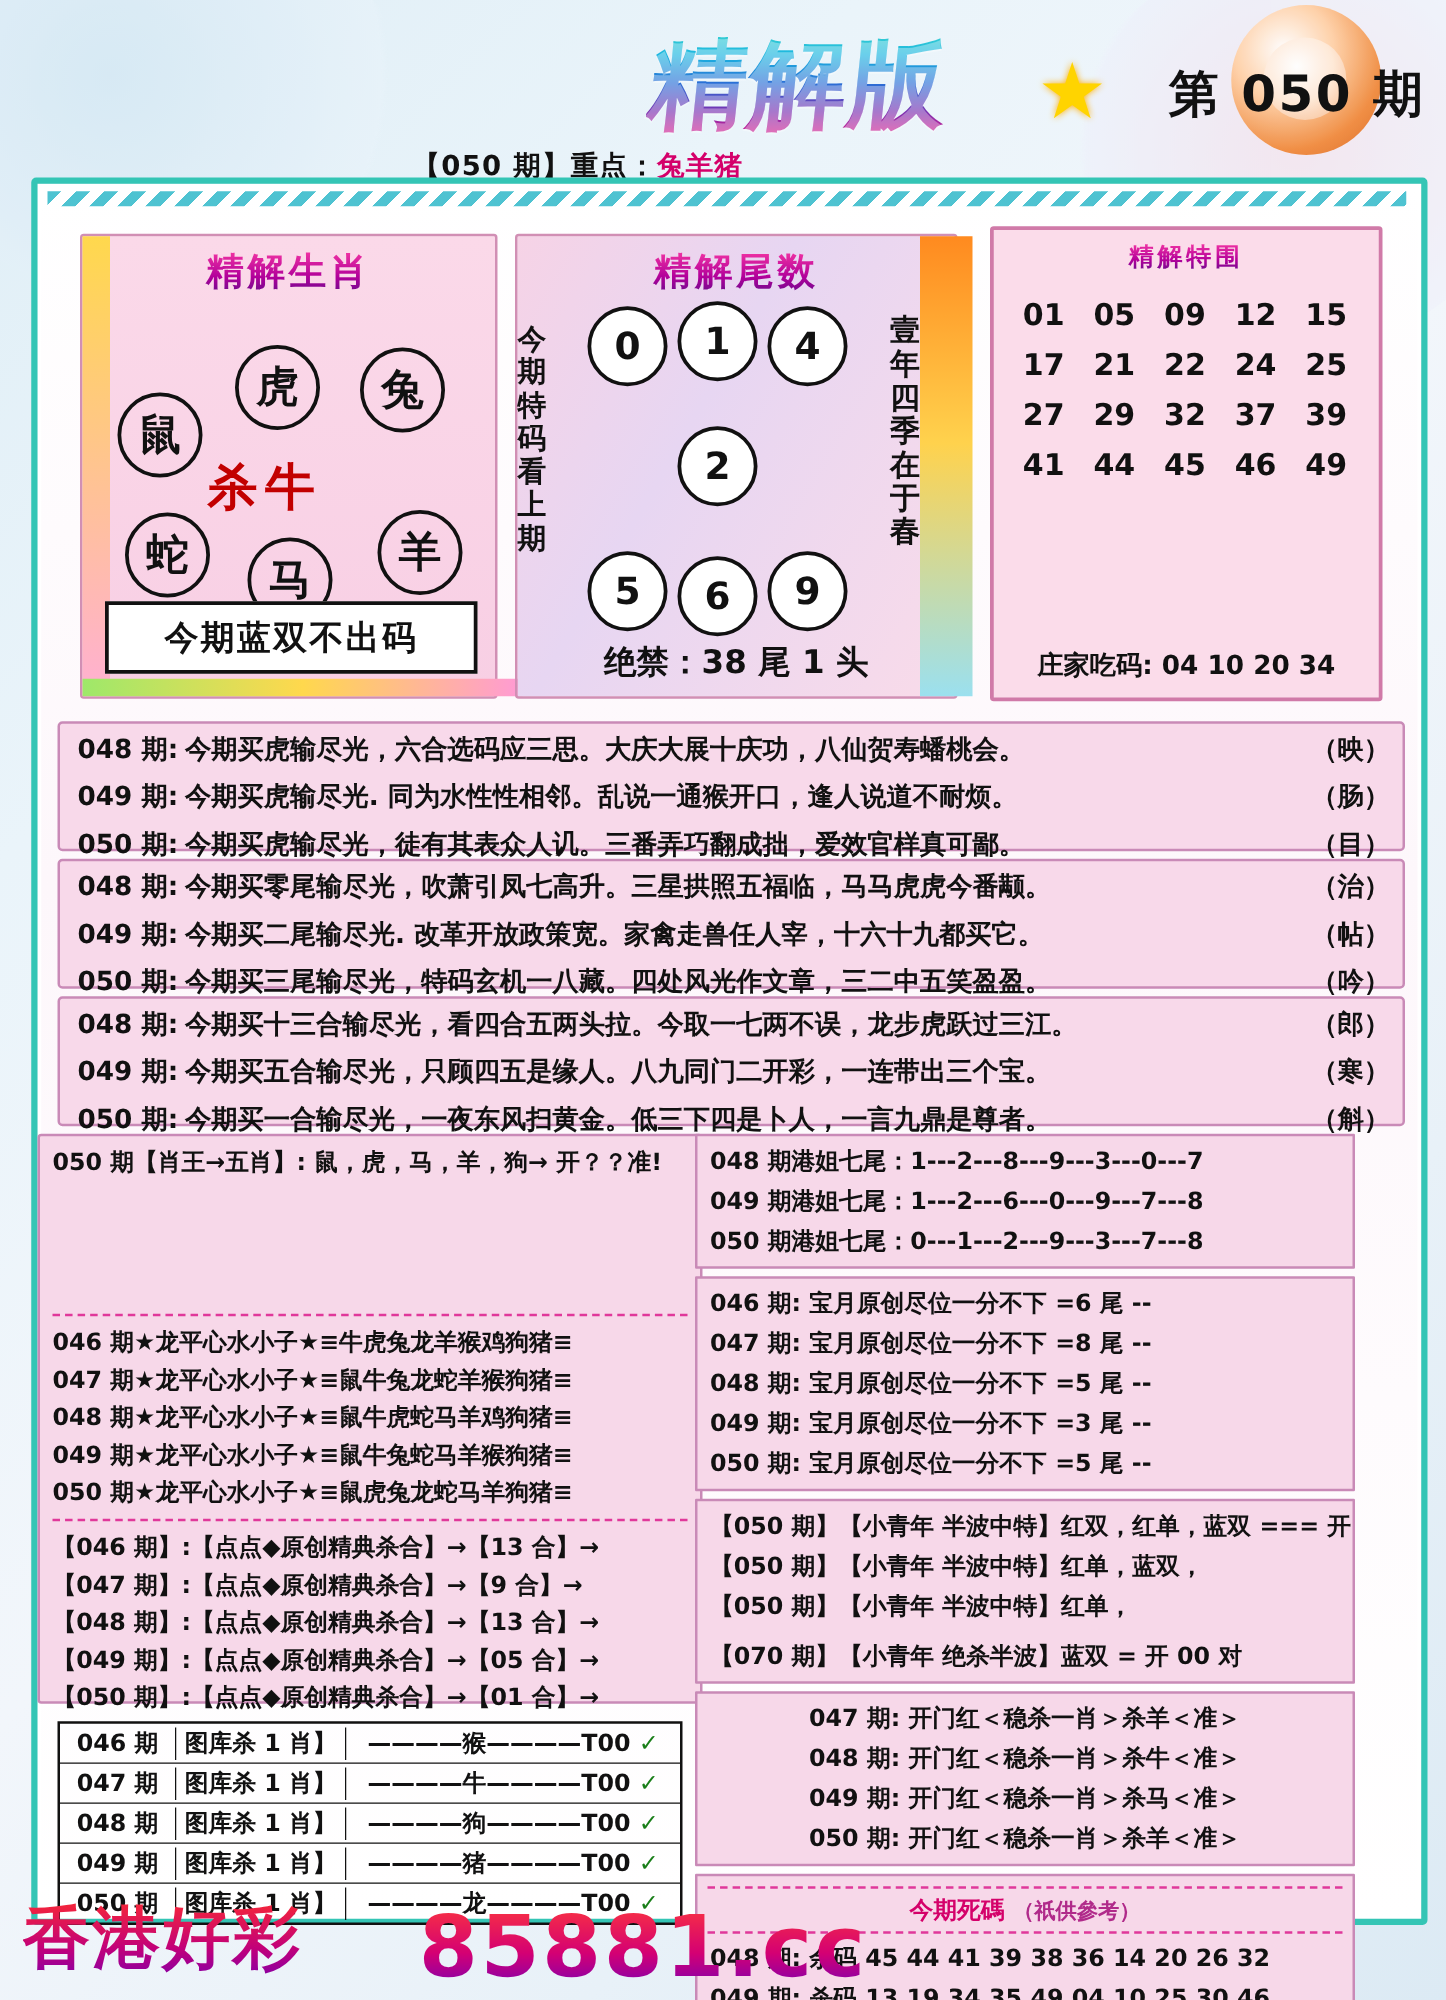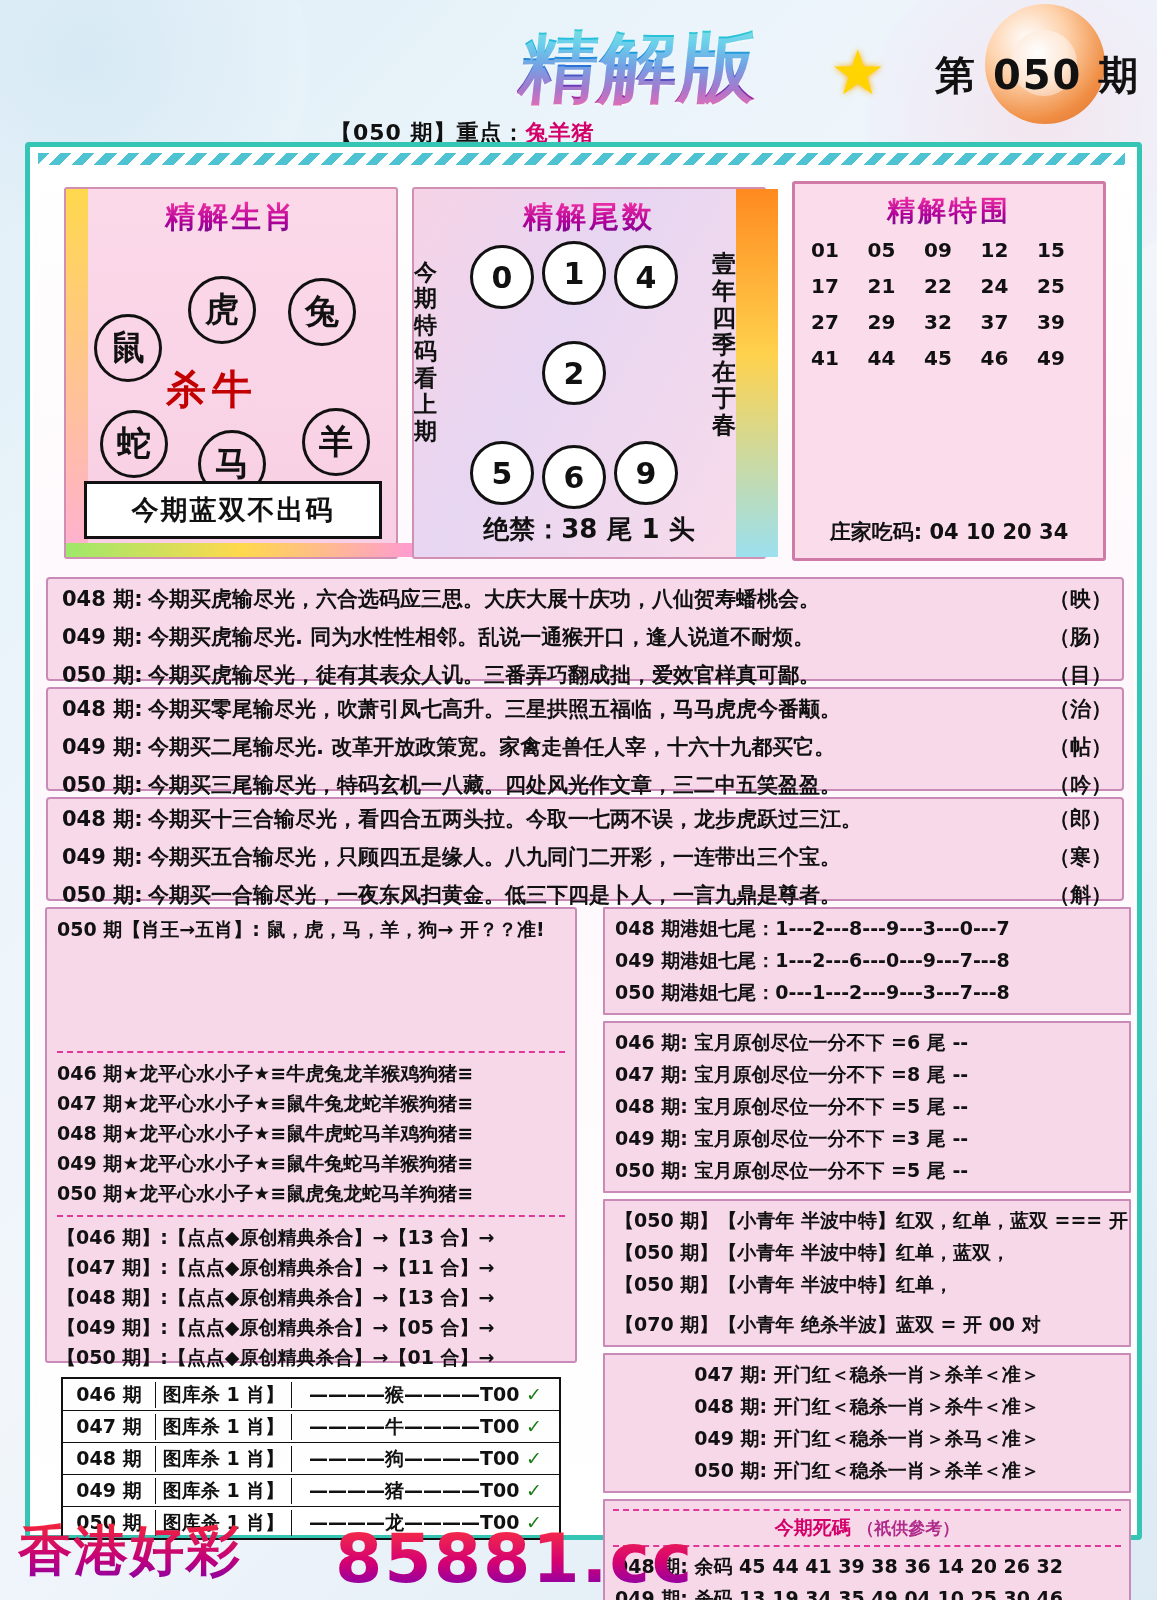"精解特围" .p3 .panel-title { font-size: 28px -> 20px }
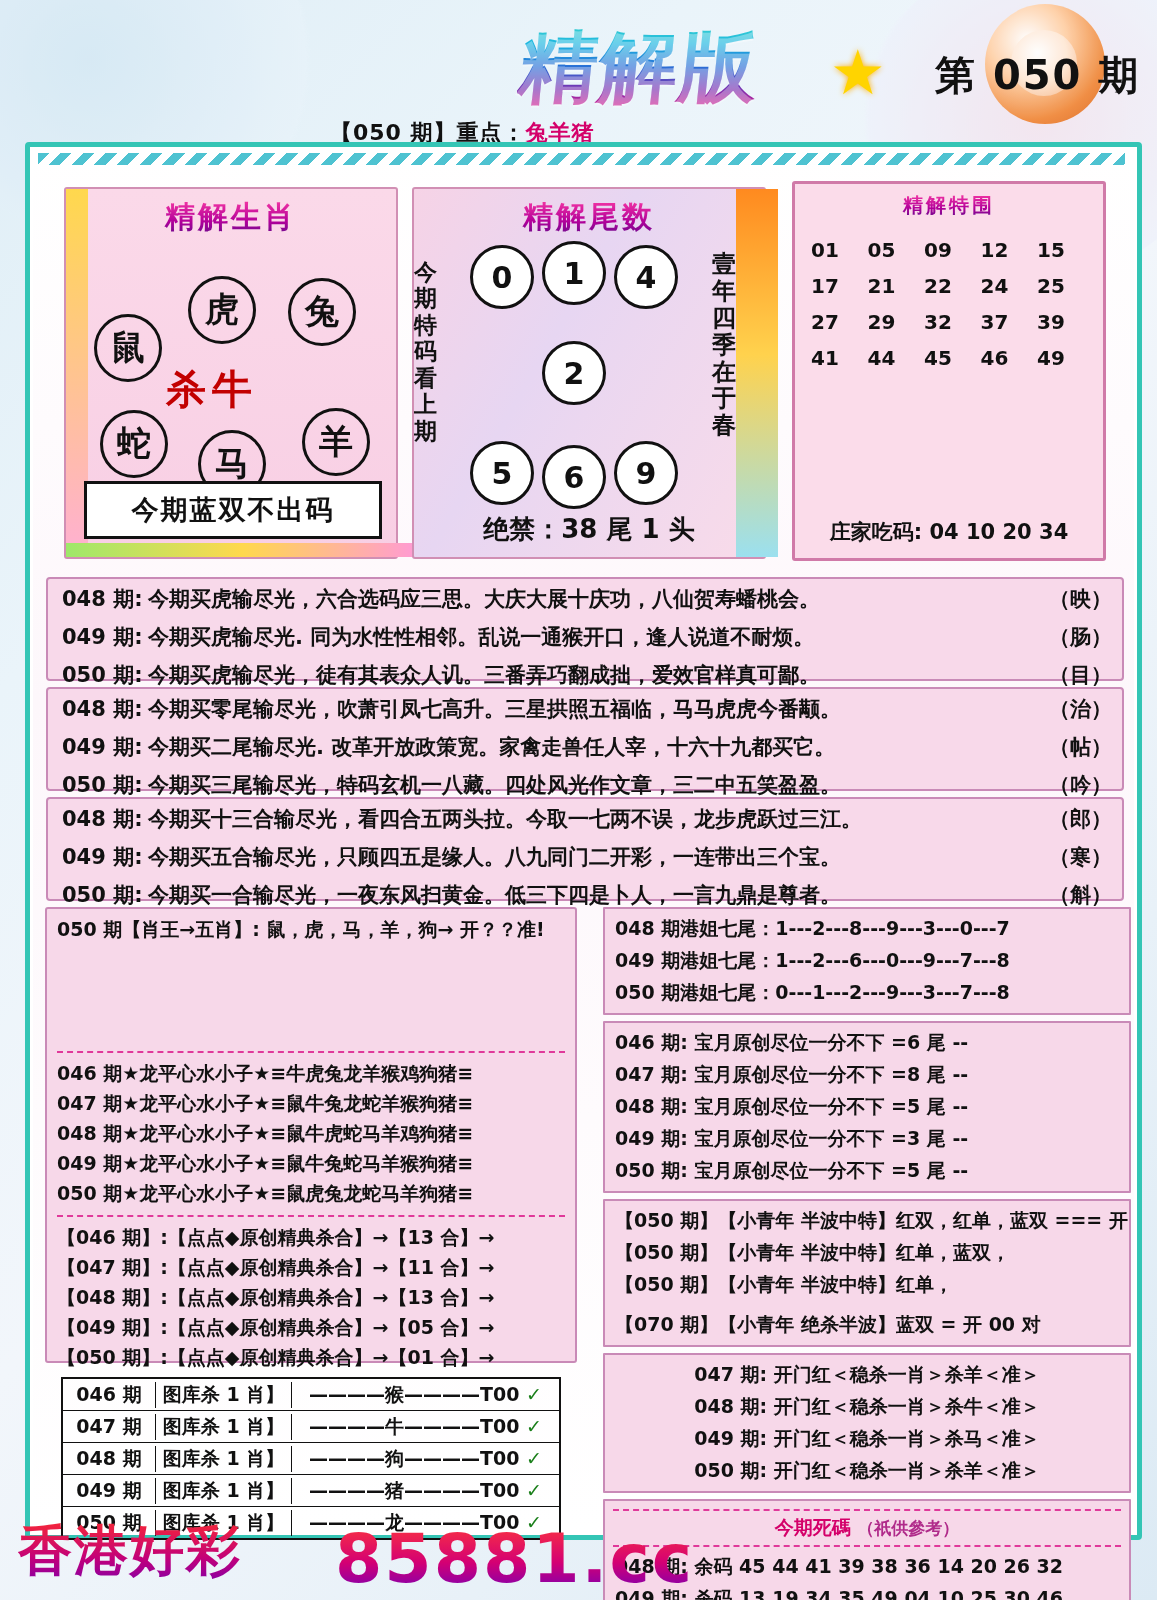"01" .numrow span { font-size: 20px -> 24px; text-align: left -> center }
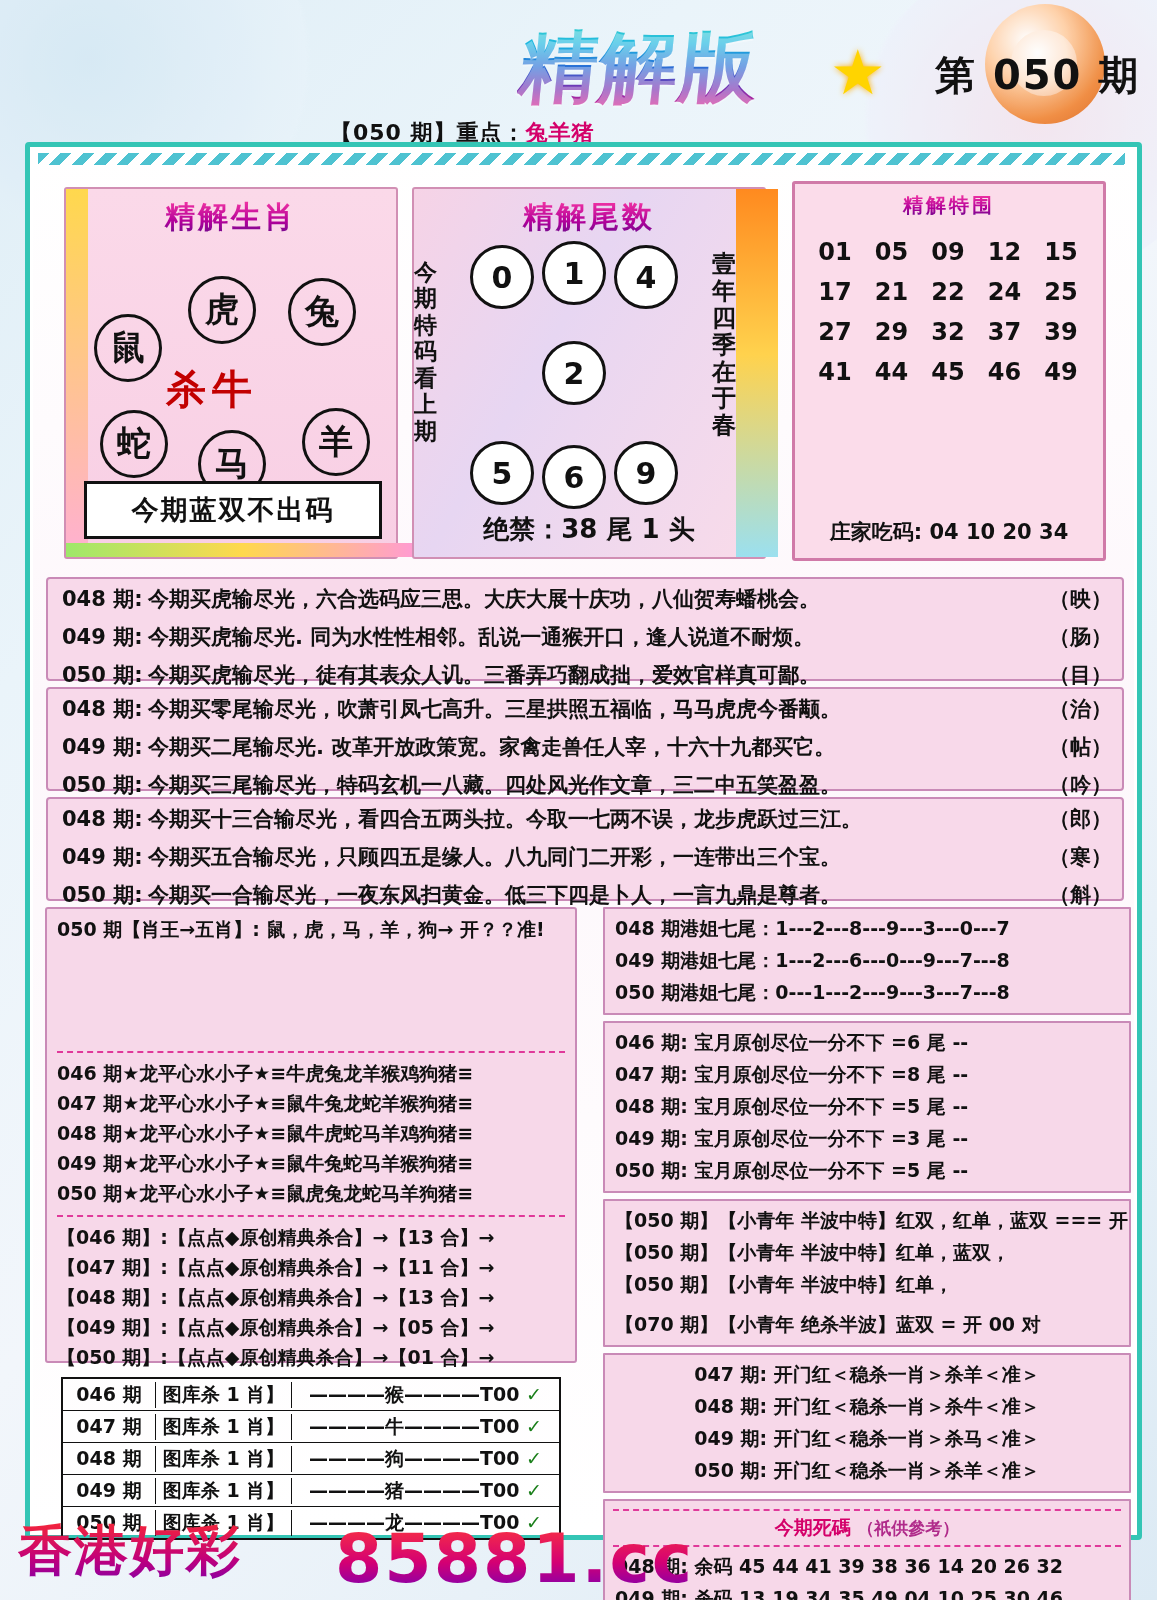"050 期【肖王→五肖】: 鼠，虎，马，羊，狗→ 开？？准!" .botwrap { left: 15px -> 0; padding-left: 32px -> none }
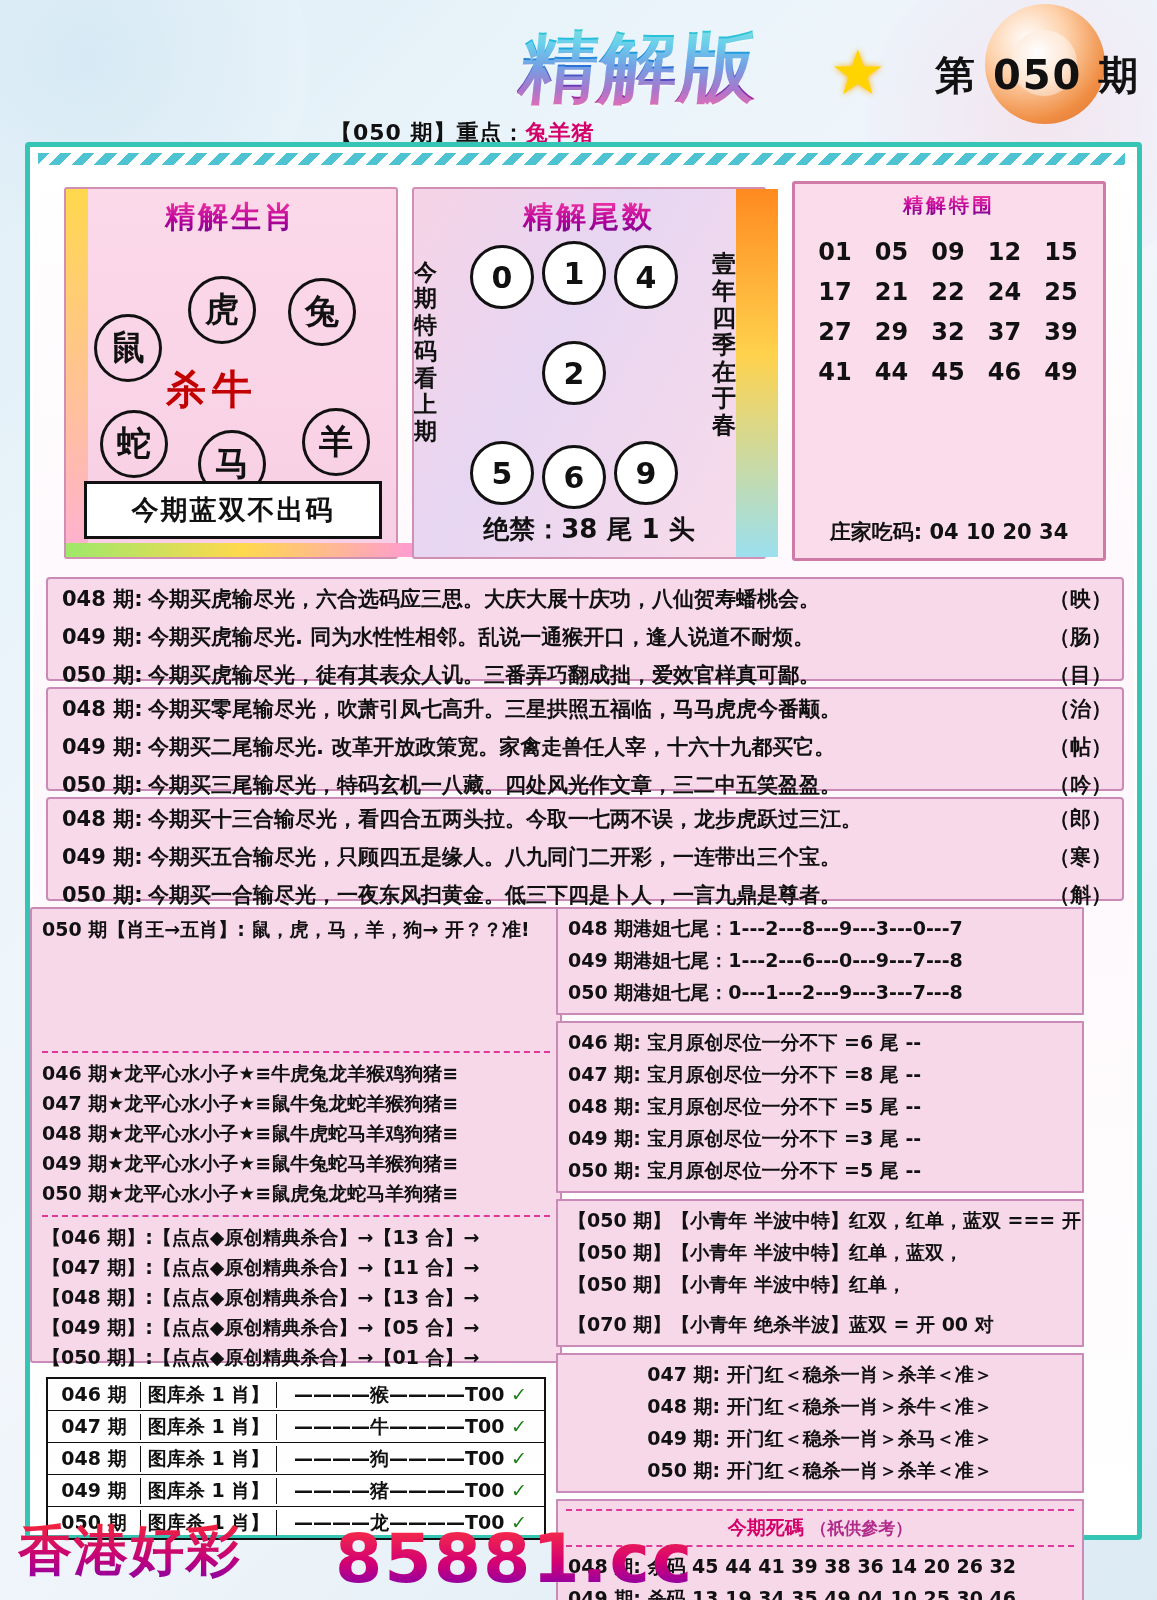"【047 期】:【点点◆原创精典杀合】→【11 合】→" div.lline { text: 11 -> 9 }
